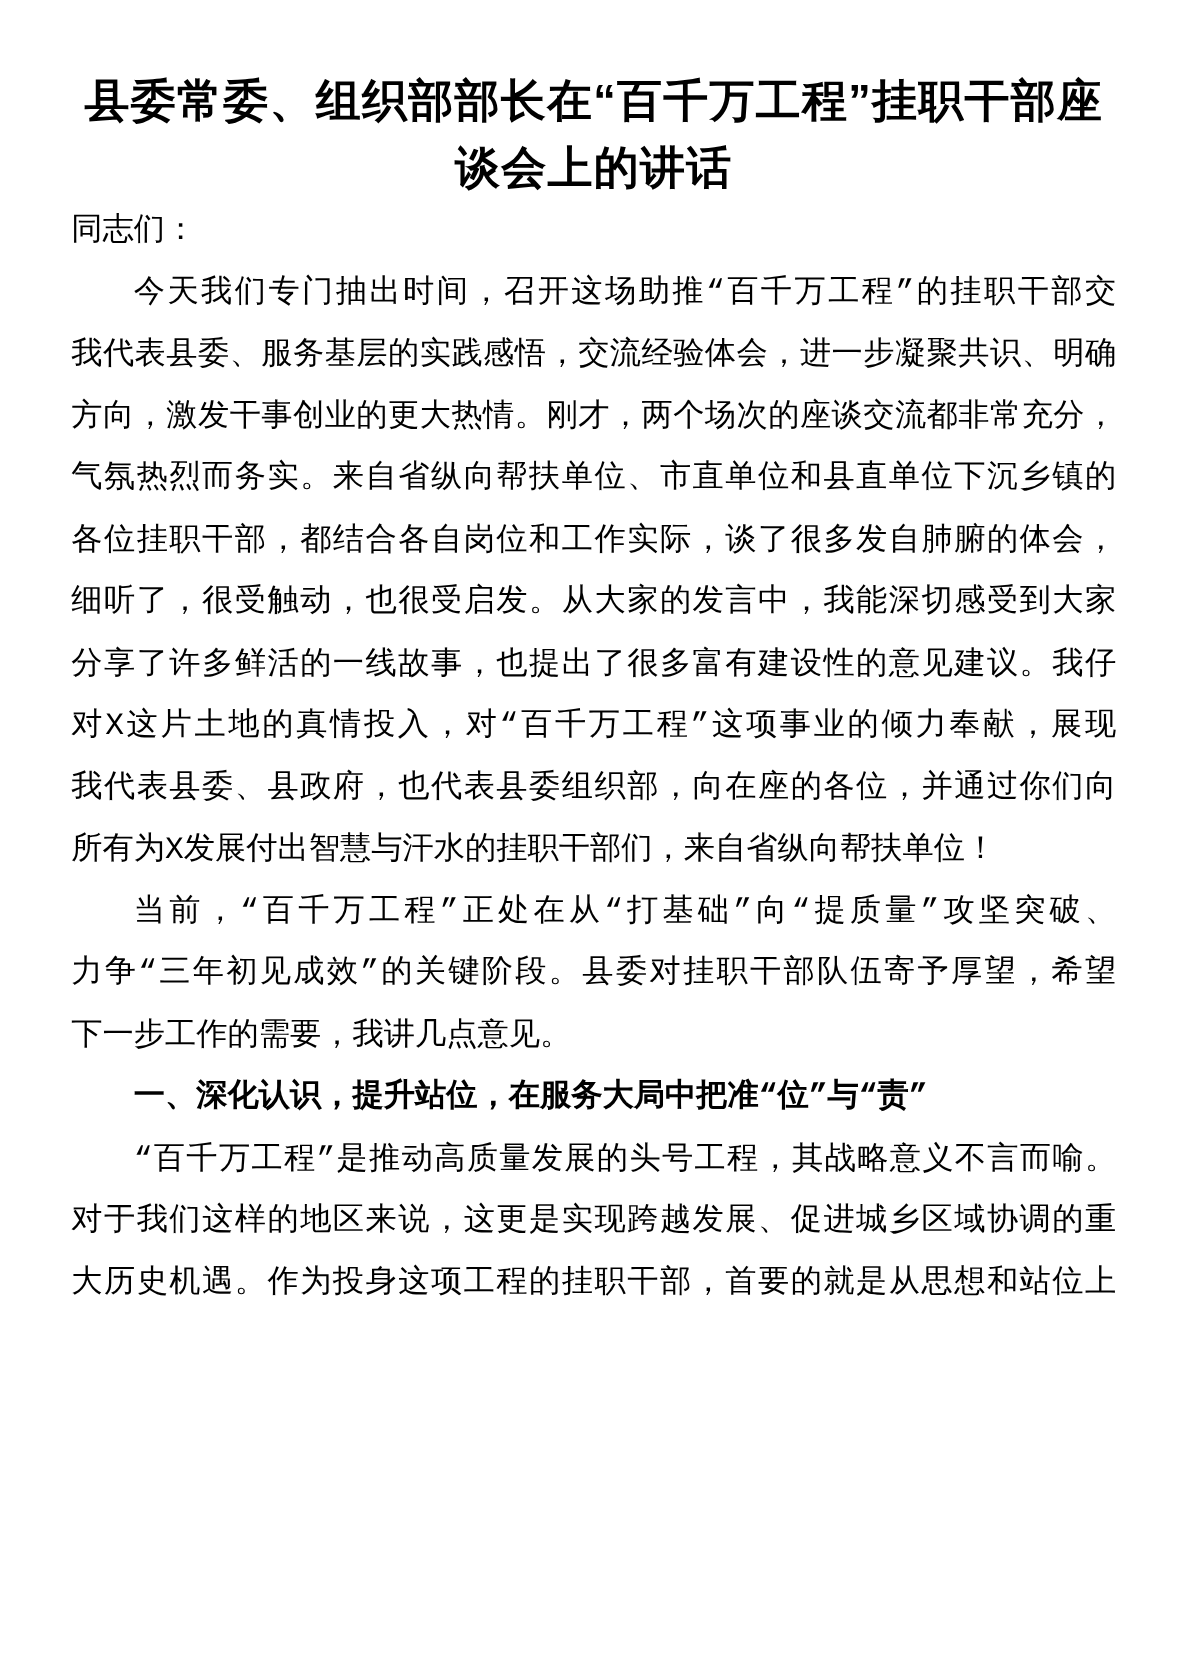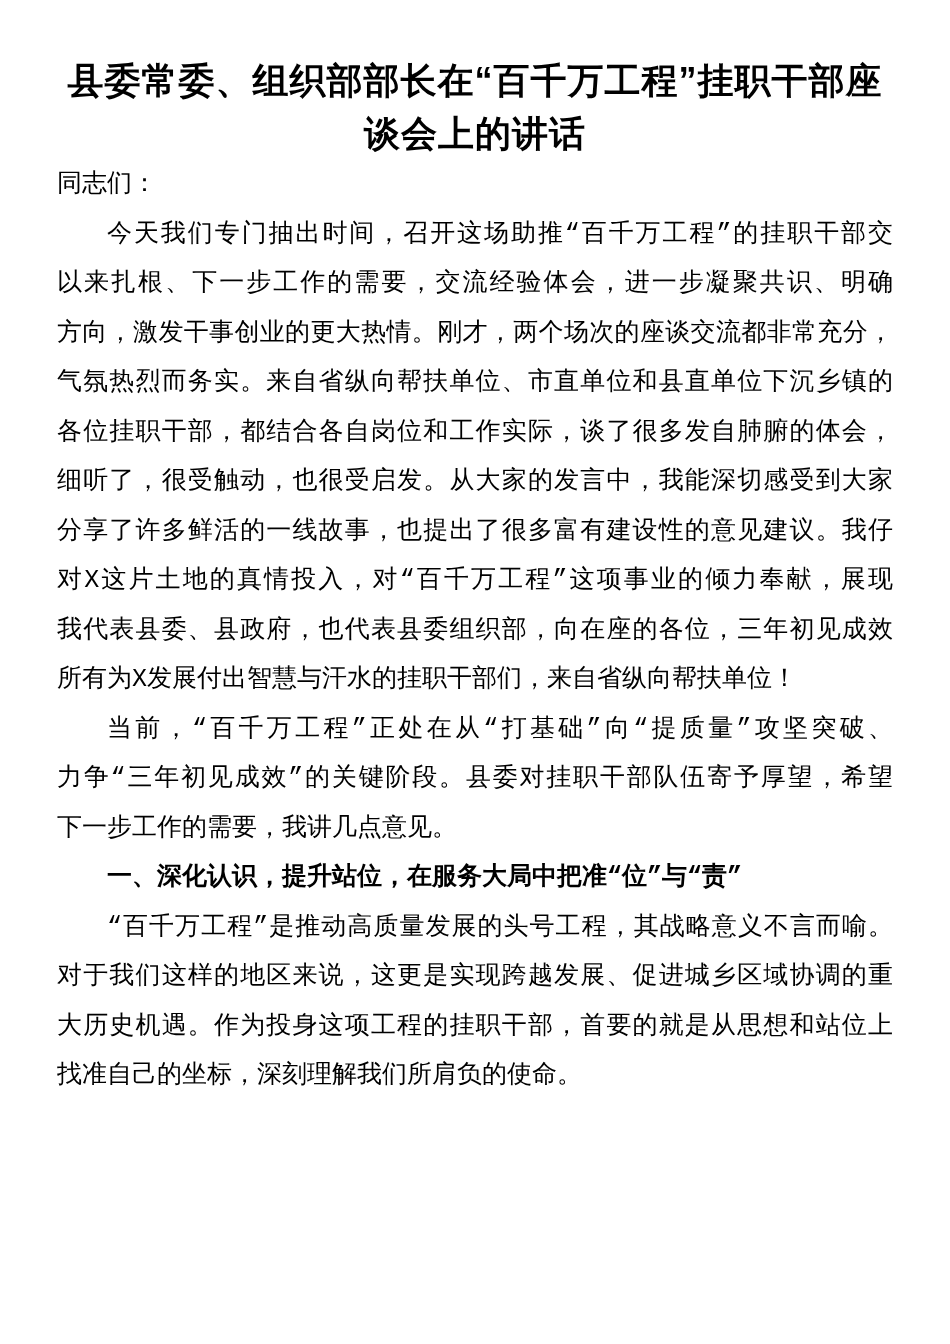"以来扎根、下一步工作的需要，交流经验体会，进一步凝聚共识、明确" div.line { text: 以来扎根、下一步工作的需要 -> 我代表县委、服务基层的实践感悟 }
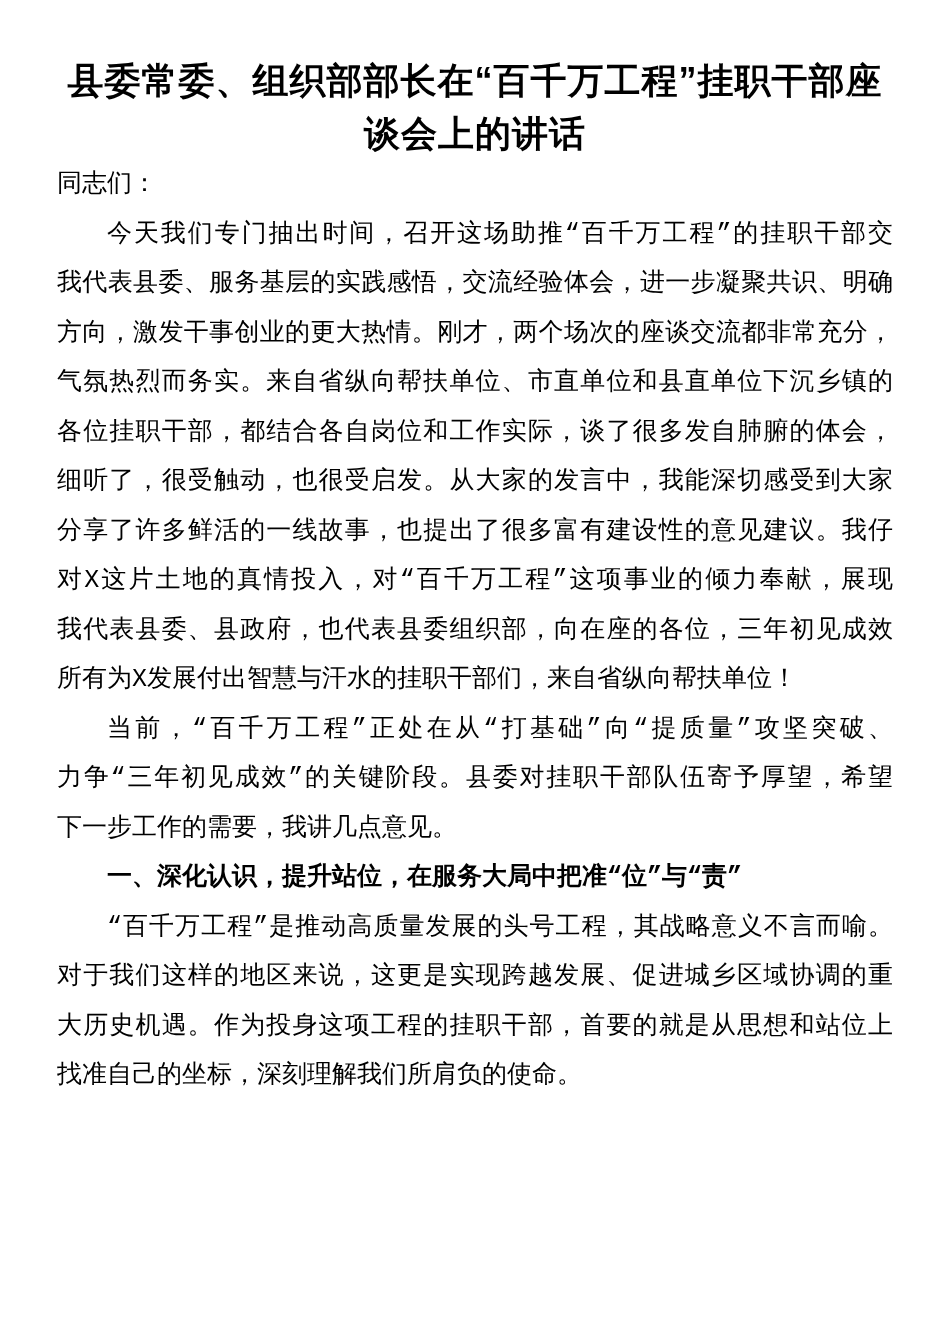"我代表县委、县政府，也代表县委组织部，向在座的各位，三年初见成效" div.line { text: 三年初见成效 -> 并通过你们向 }
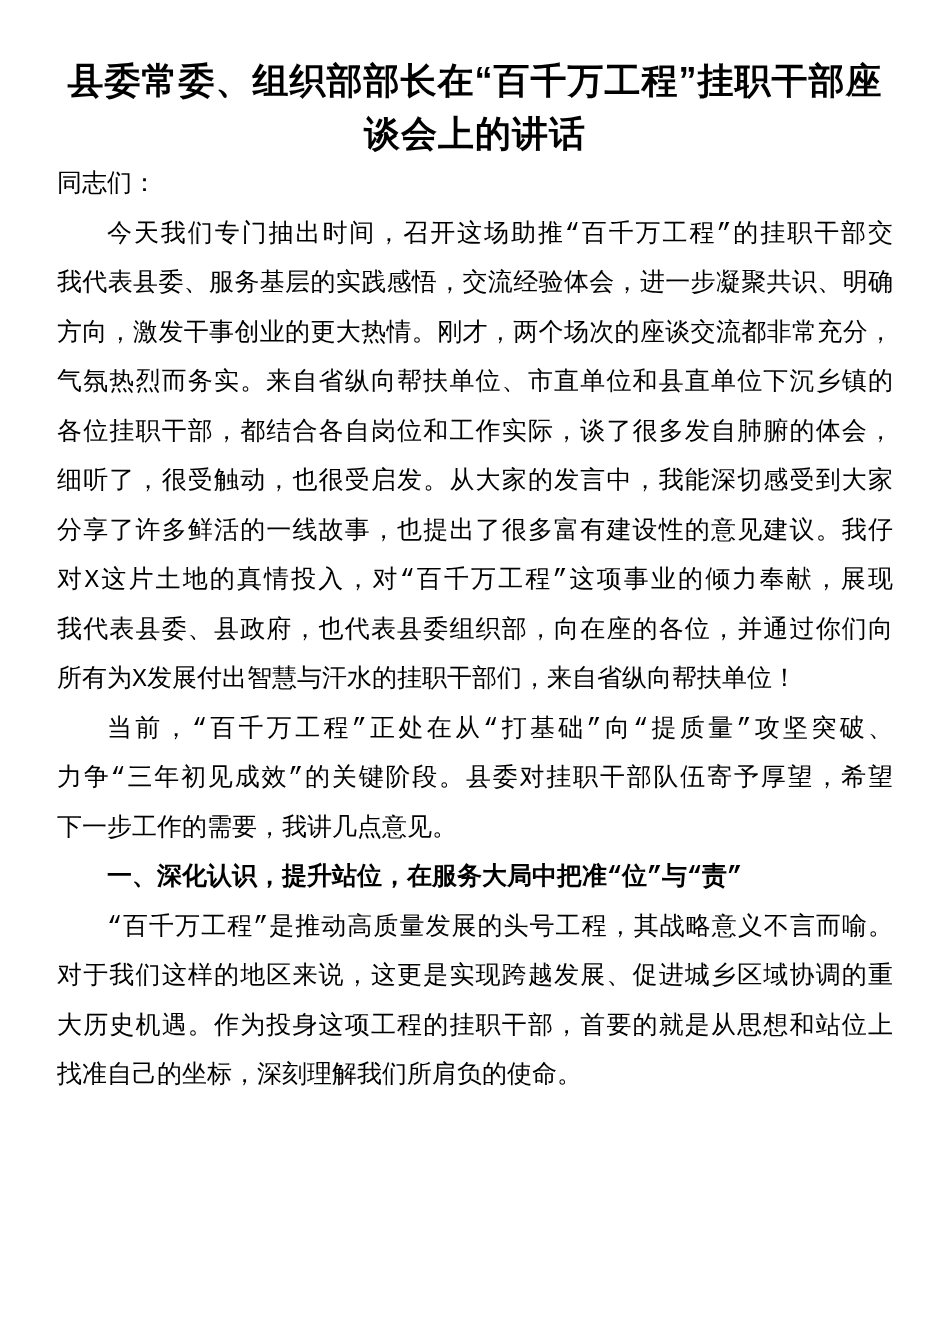"找准自己的坐标，深刻理解我们所肩负的使命。" div.line { html: <div>找准自己的坐标，深刻理解我们所肩负的使命。</div> -> none }
